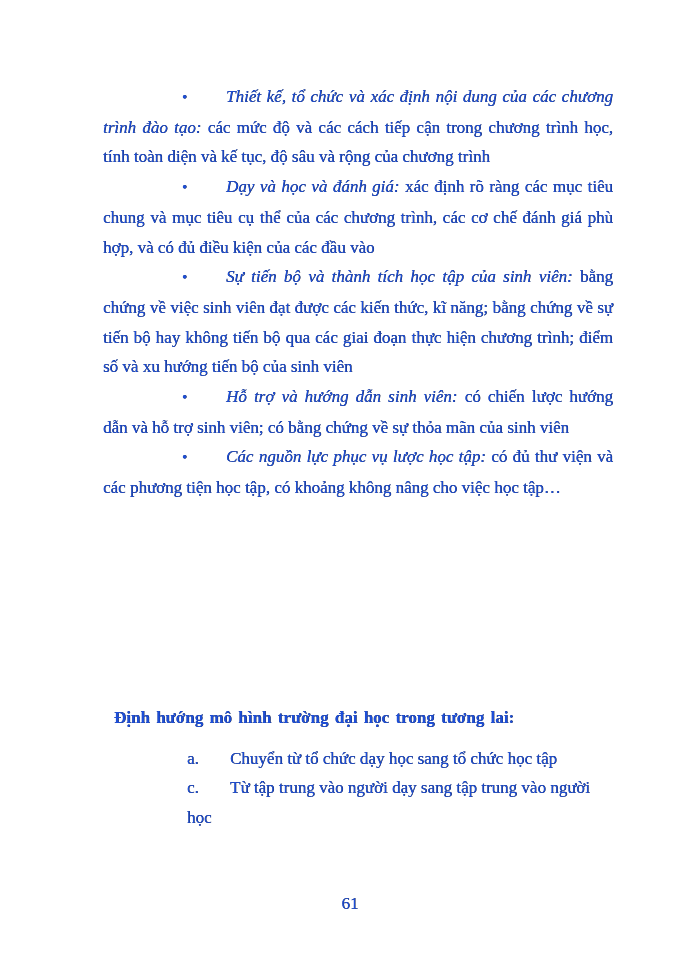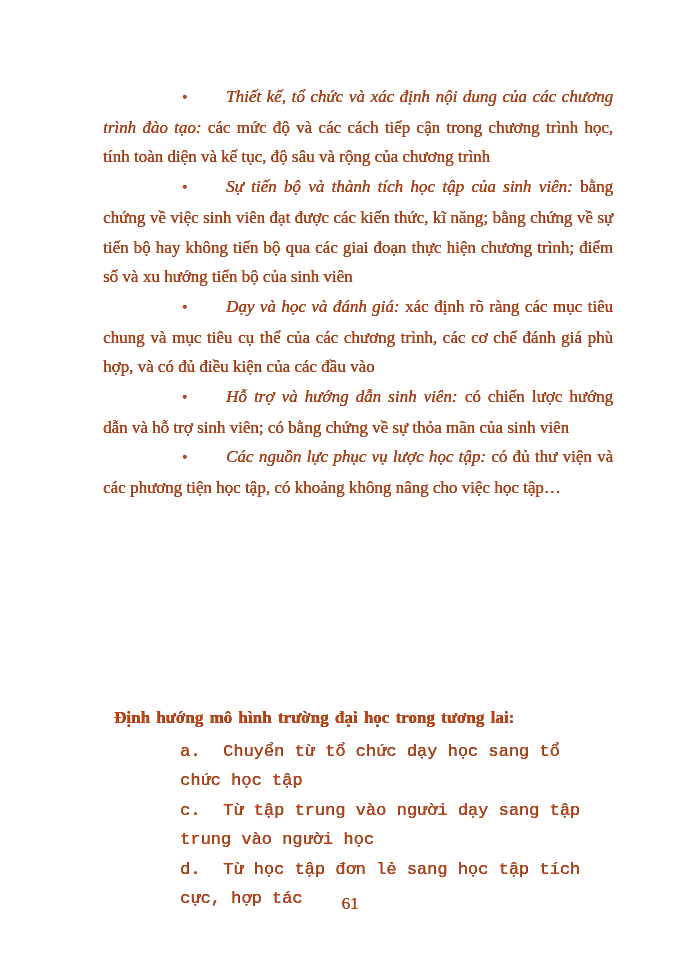"• Thiết kế, tổ chức" .page { color: #c2410c -> #1d4ed8 }
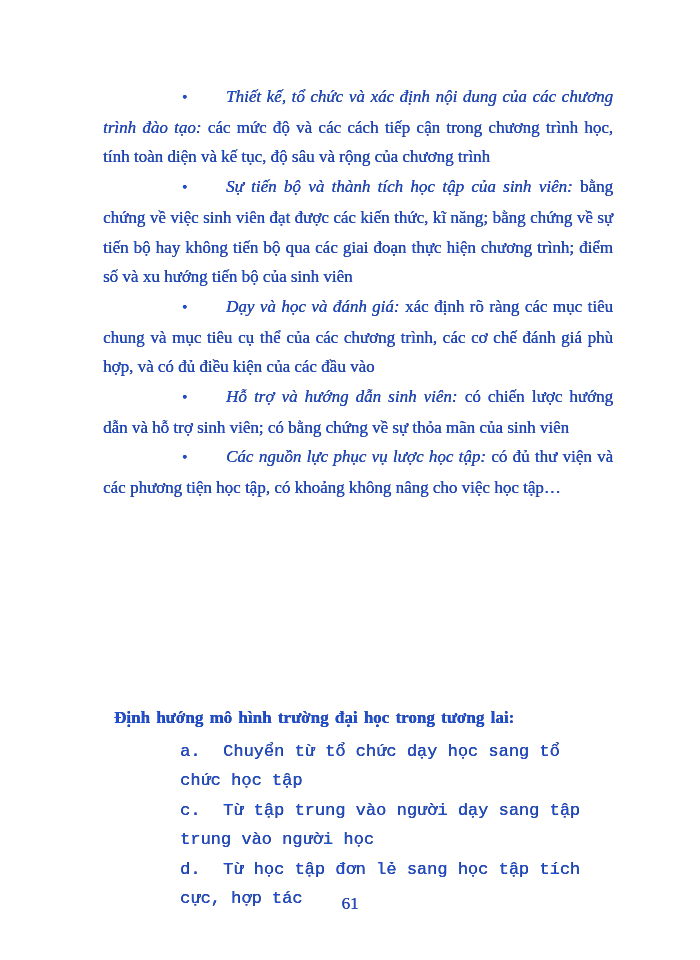"• Sự tiến bộ và" p.bullet-para { order: before "• Dạy và học và" -> after "• Dạy và học và" }
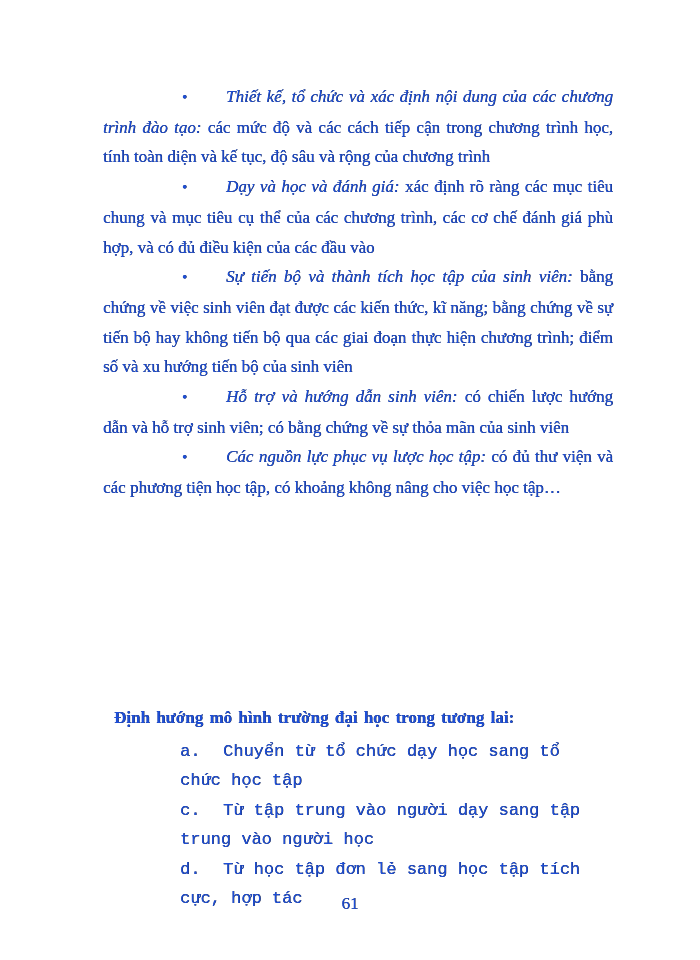"a. Chuyển từ tổ chức" .alpha-list { font-family: Liberation Mono, monospace -> none; margin: 4px -> 11px }
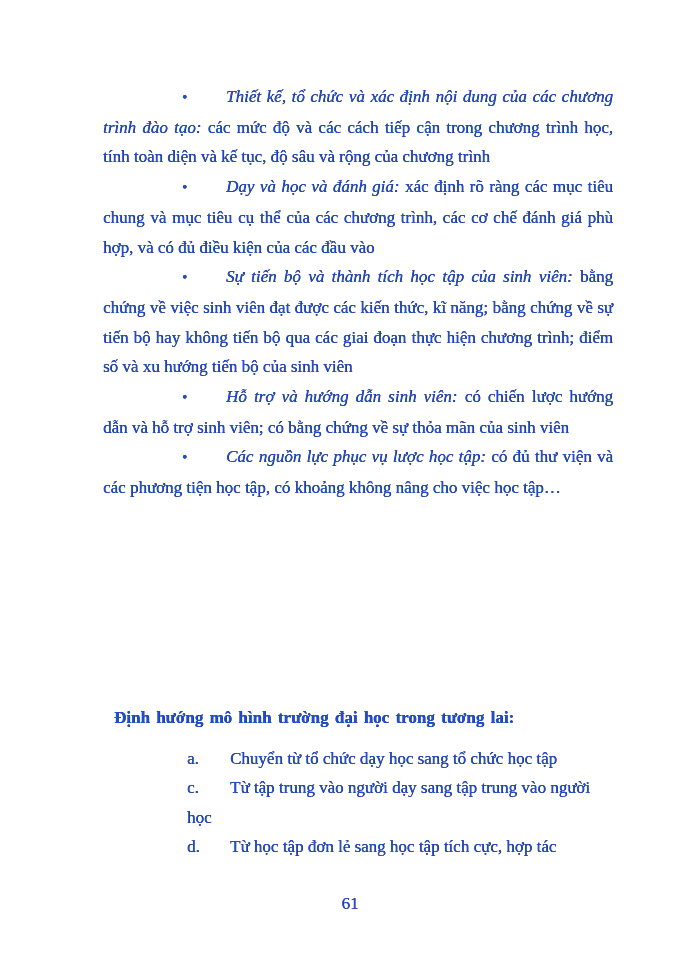"d. Từ học tập đơn" li.alpha-item { html: <li><span>d.</span><span>Từ học tập đơn lẻ sang học tập tích cực, hợp tác</span></li> -> none }
